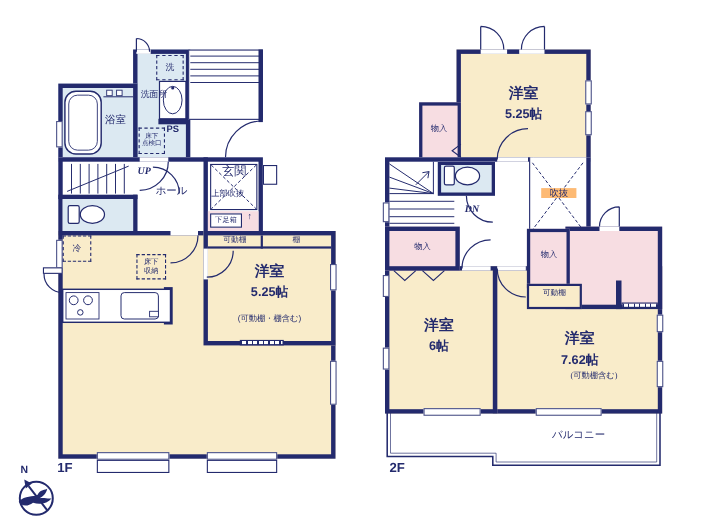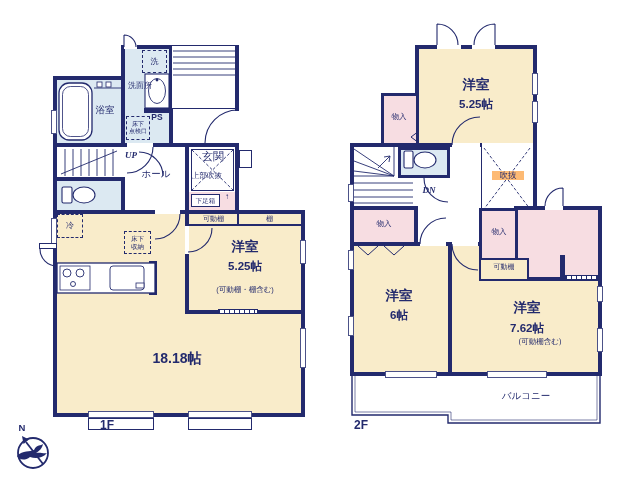"18.18帖" div.lbl { html: <div>18.18帖</div> -> none }
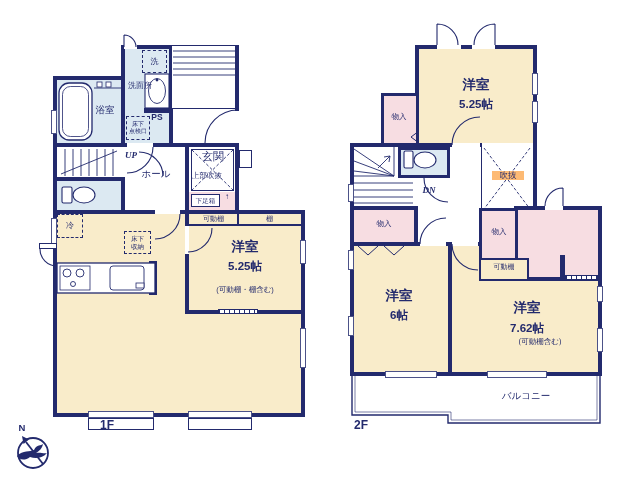"1F" div.lbl { margin-left: 48px -> none }
